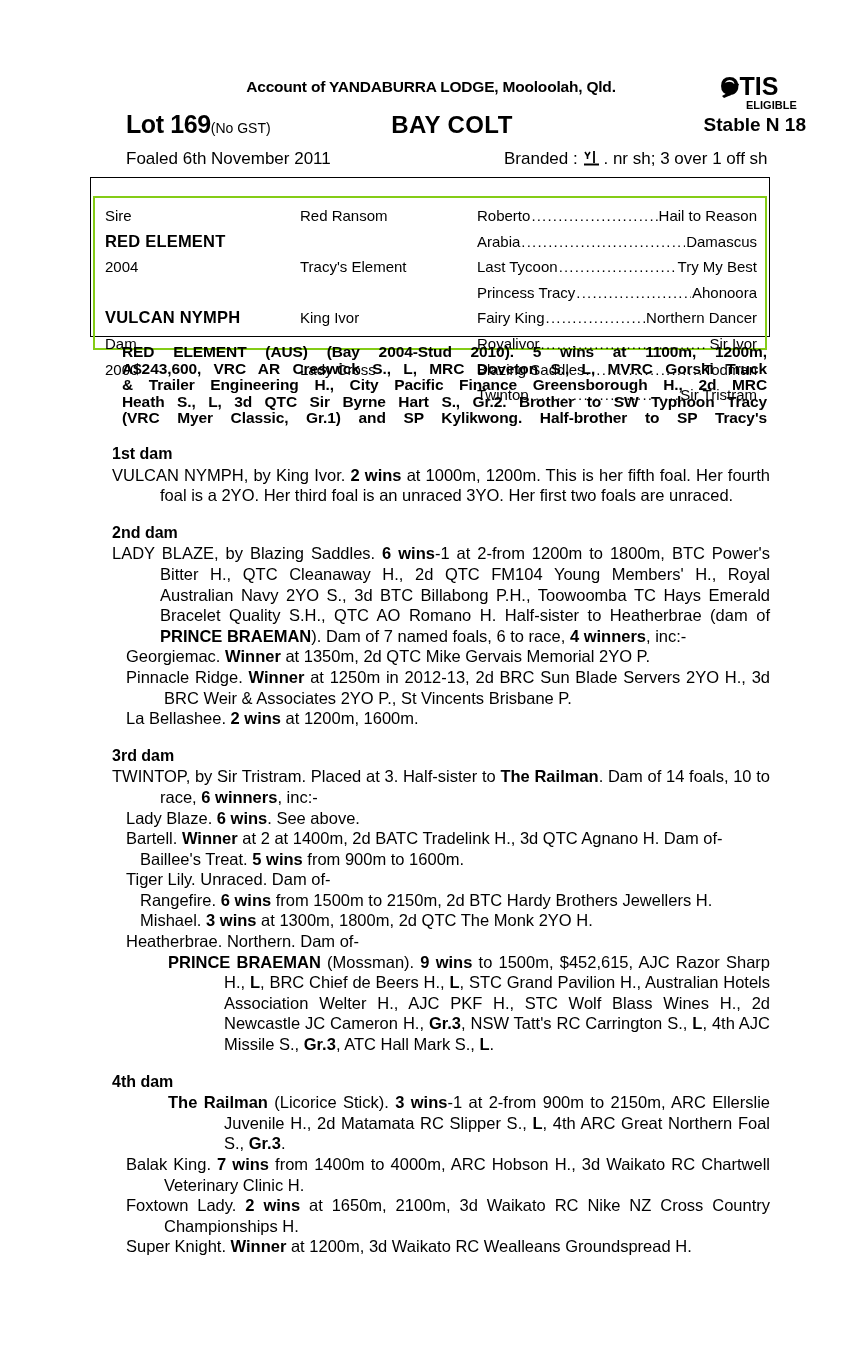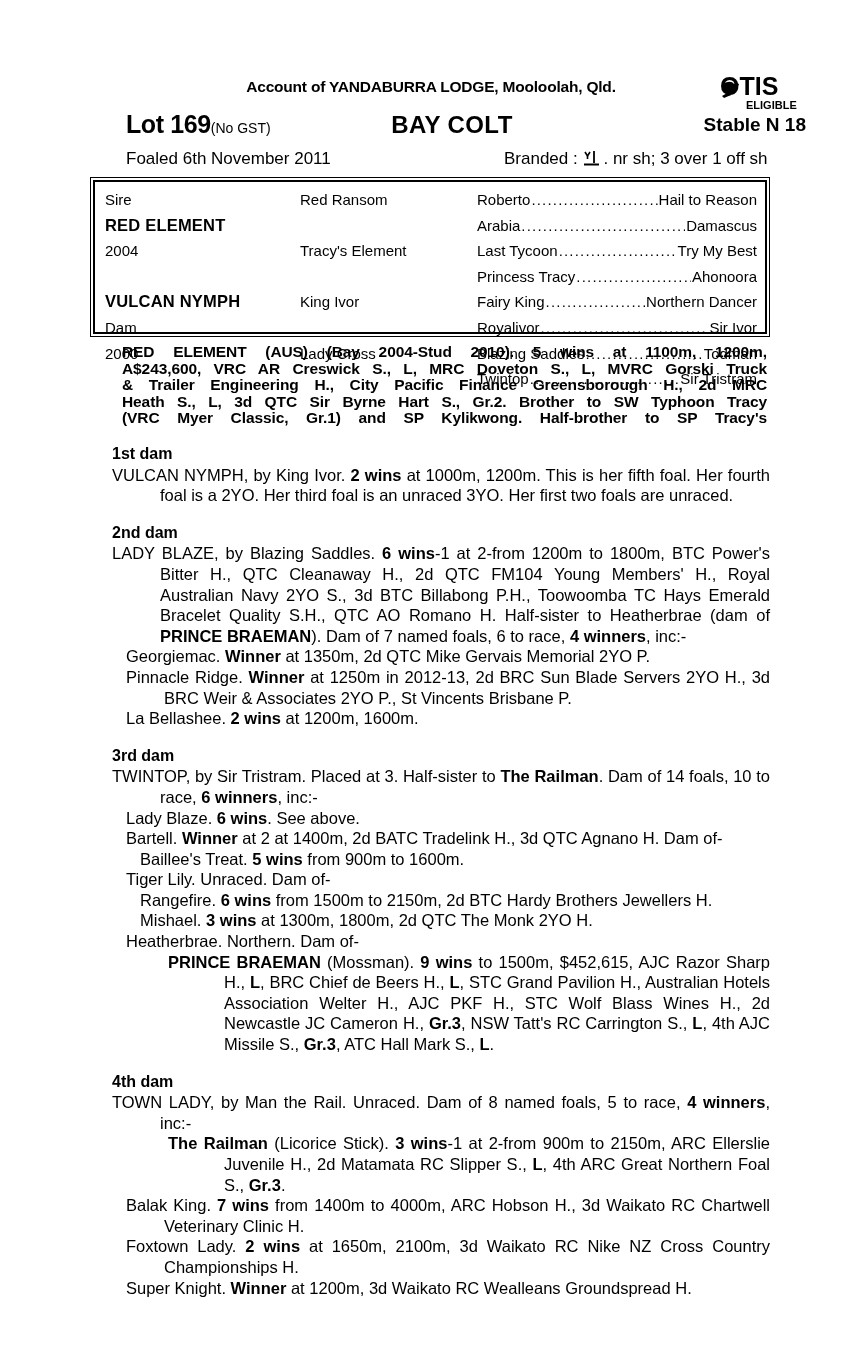"Sire" .ped-inner { border: 2px solid #000000 -> 2px solid #84cc16; margin-top: none -> 16px }
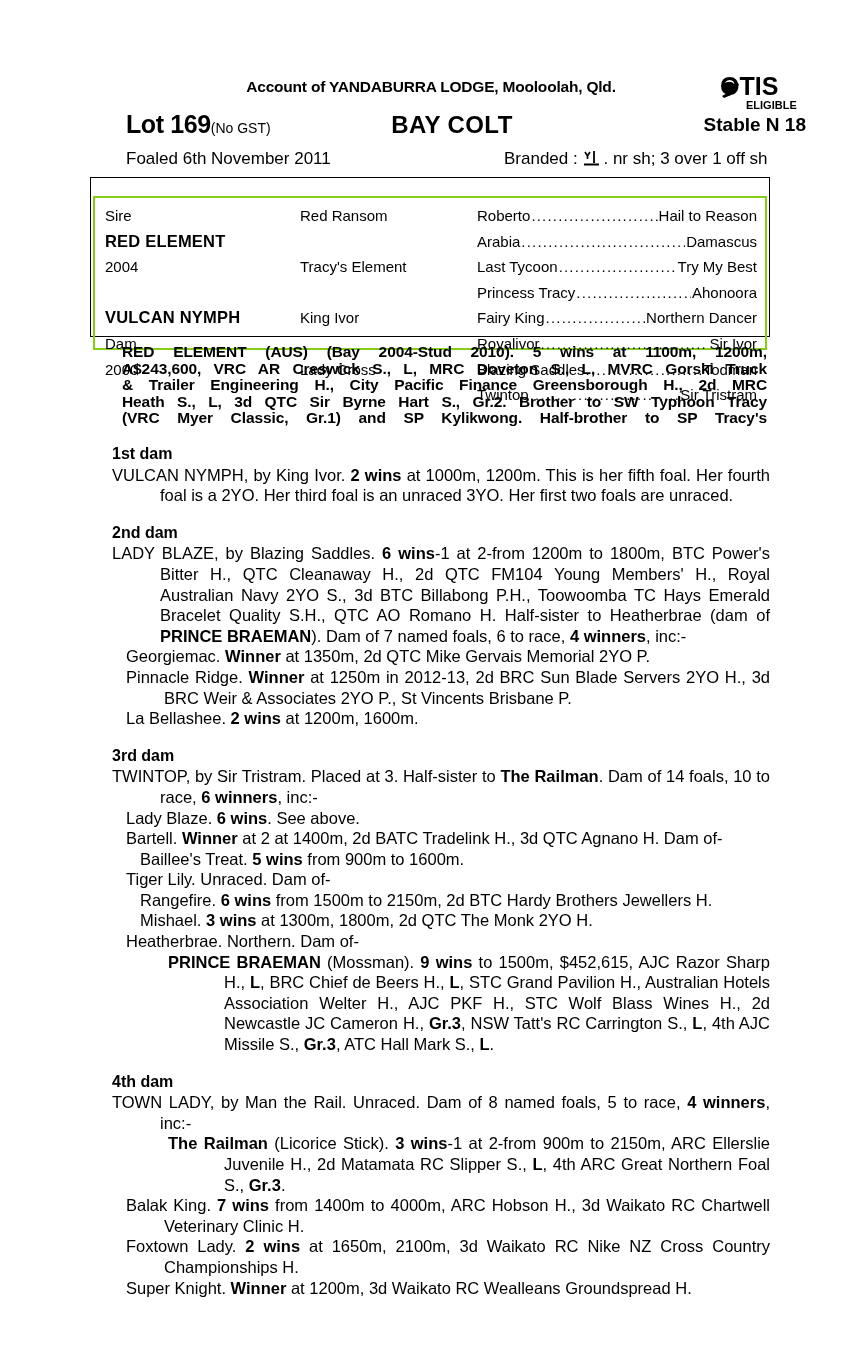"TOWN LADY, by Man the" div.dam-main { html: <div>TOWN LADY, by Man the Rail. Unraced. Dam of 8 named foals, 5 to race, <b>4 winners</b>, inc:-</div> -> none }
